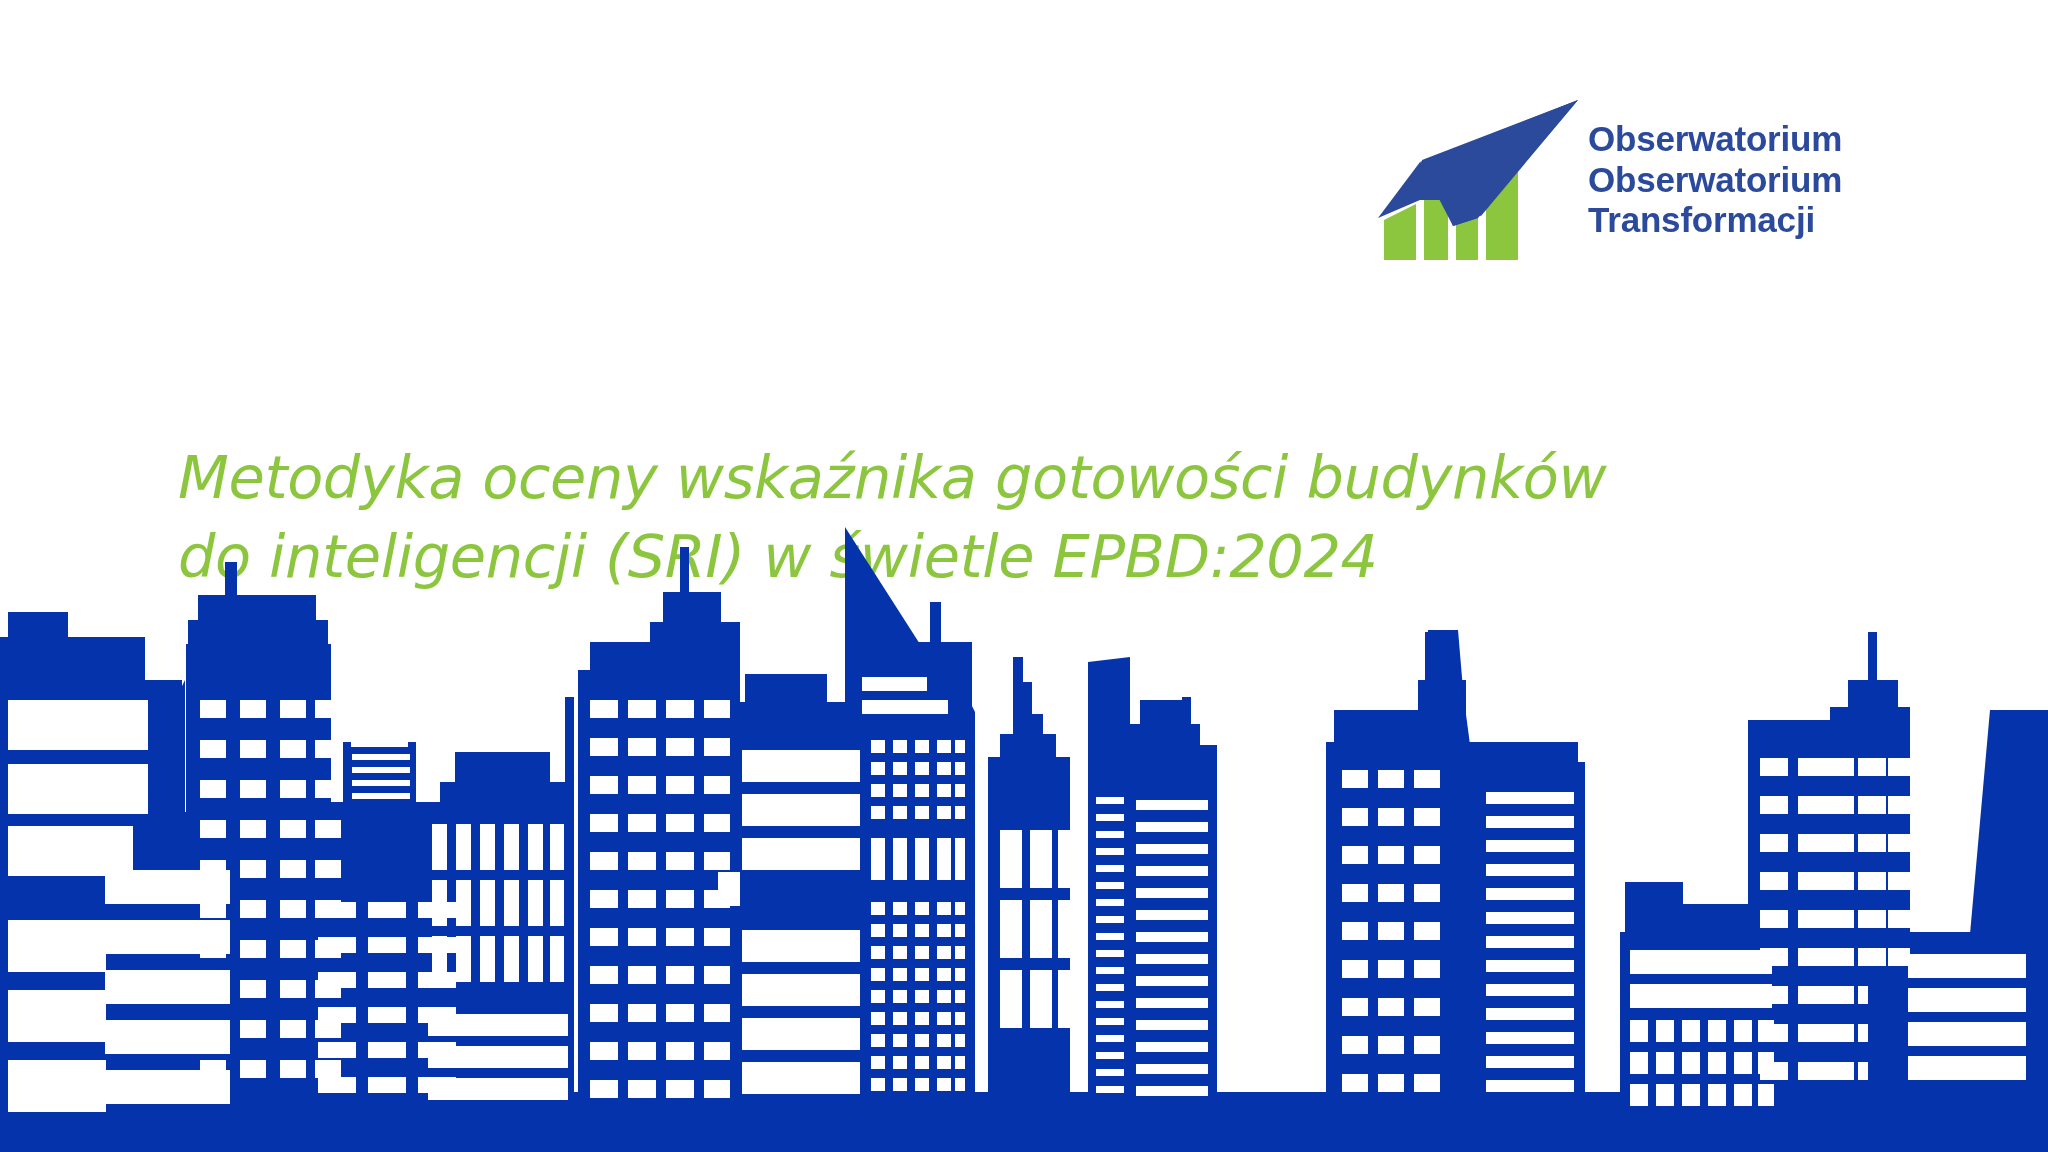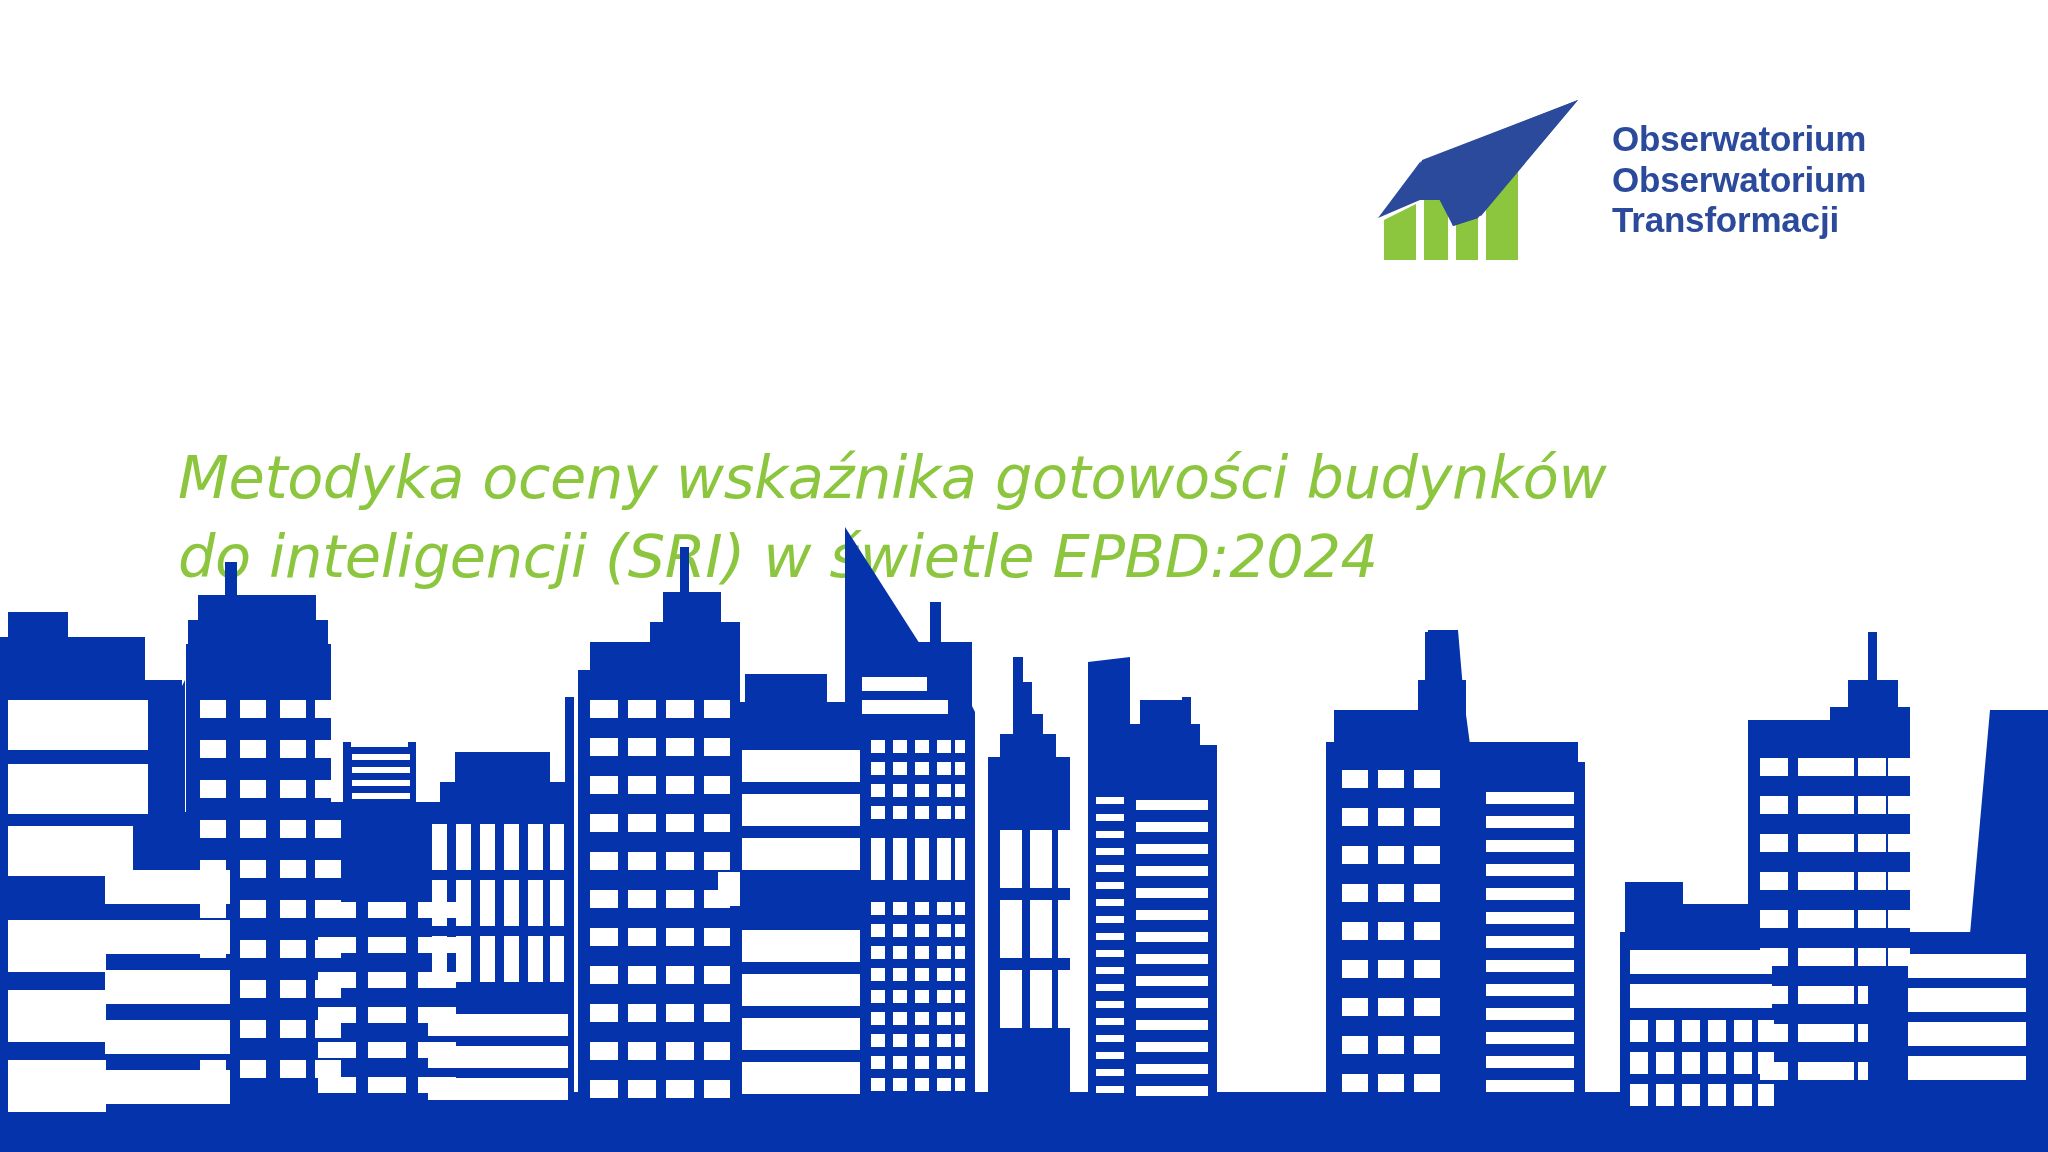"Obserwatorium" #logo { gap: 24px -> none }
